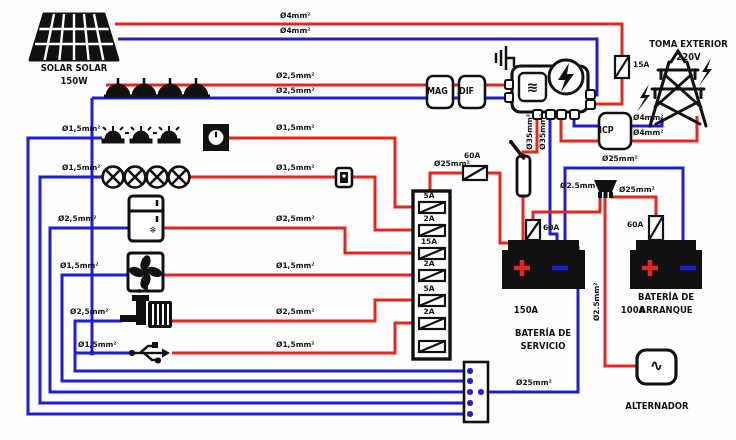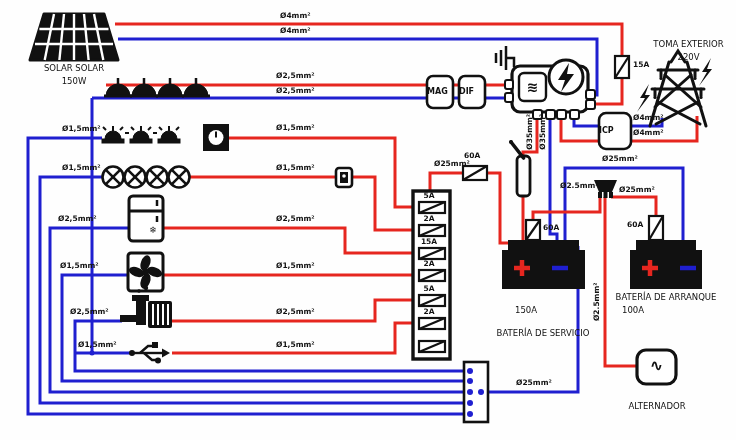"TOMA EXTERIOR 220V" .title { font-weight: normal -> bold }
